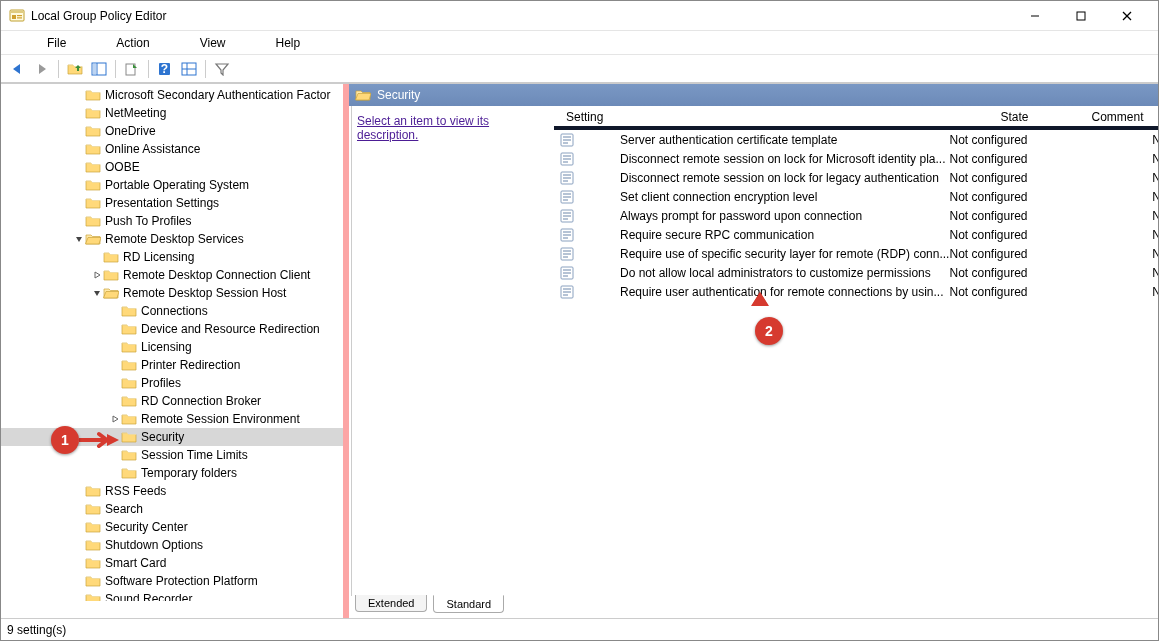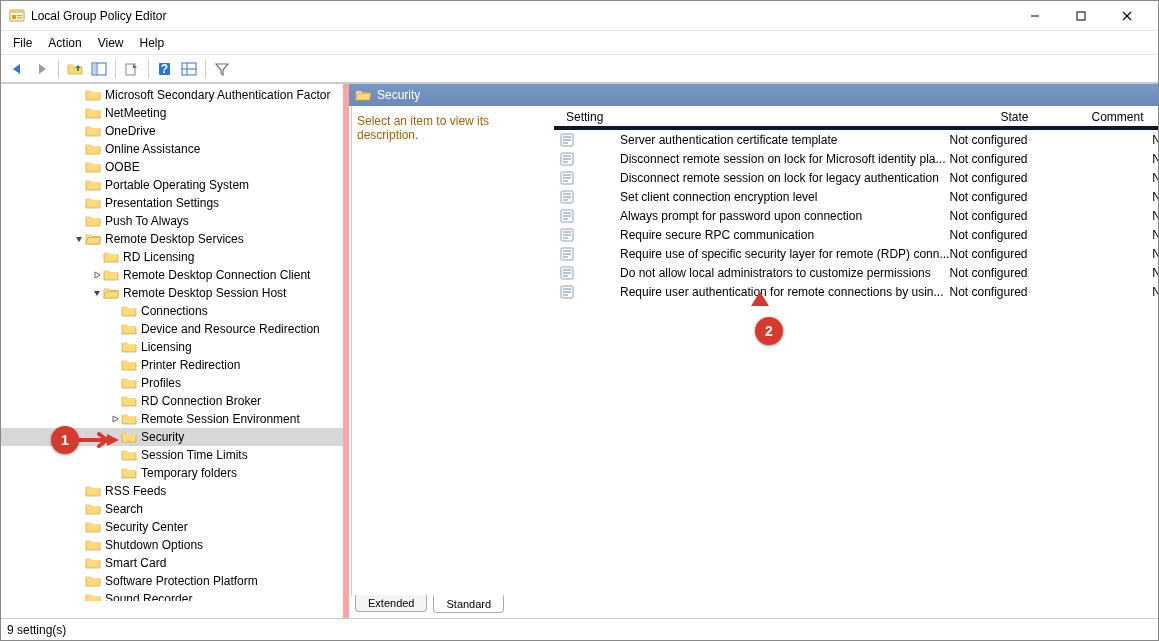"File" .menubar span { margin-left: none -> 34px }
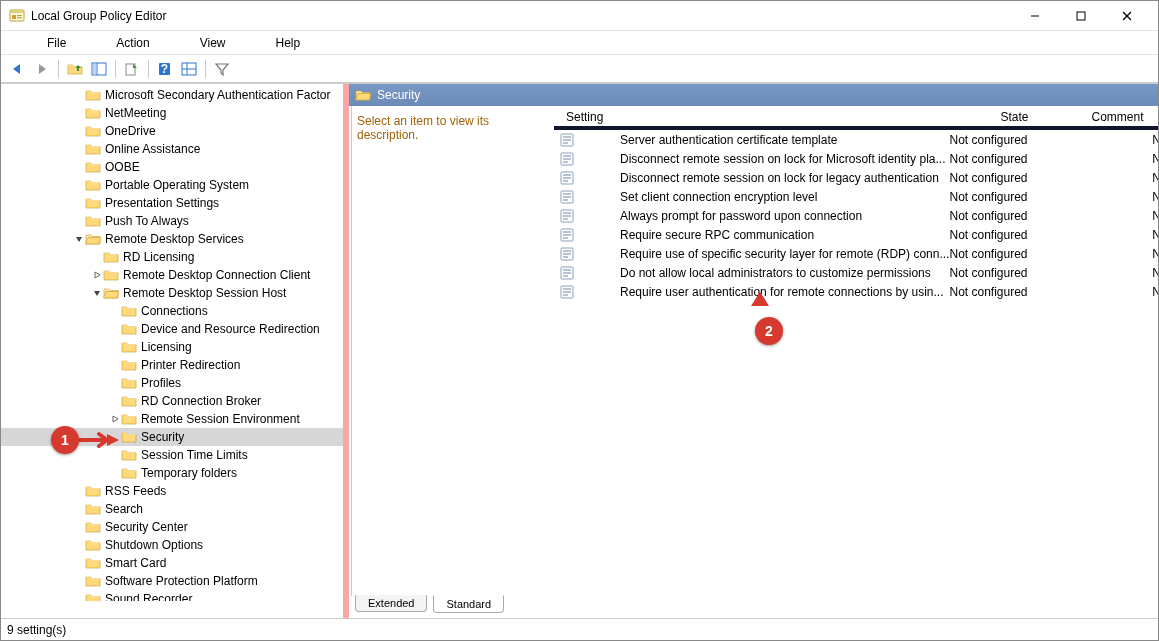"Select an item to view" .desc-col { color: #a16207 -> #4c1d95; text-decoration: none -> underline }
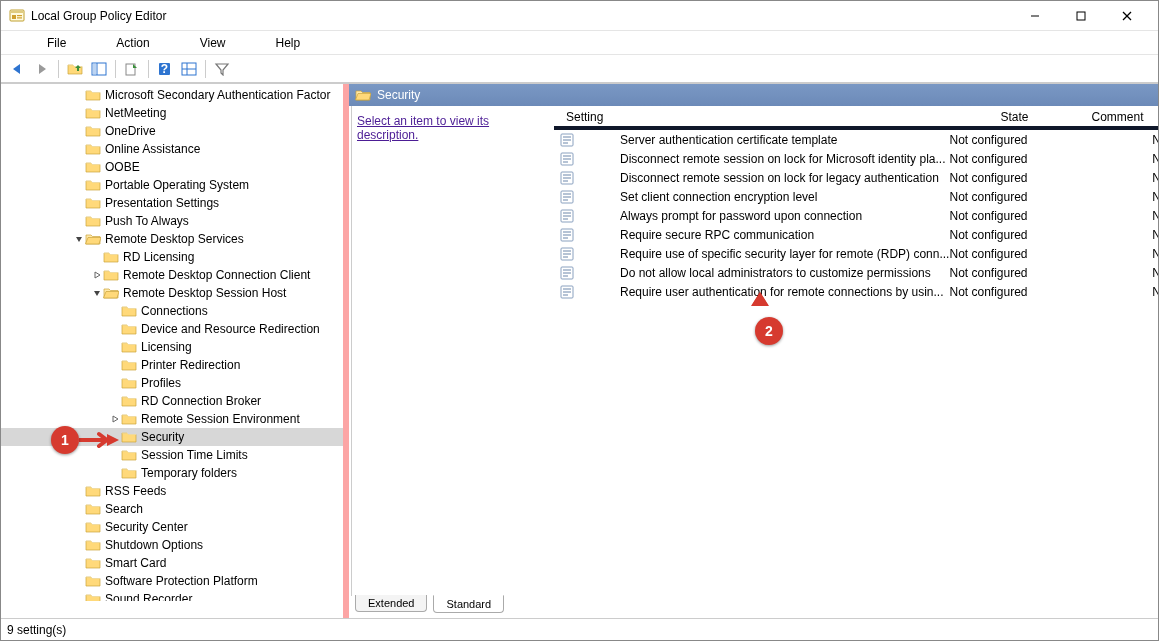"Push To Always" span { text: Always -> Profiles }
